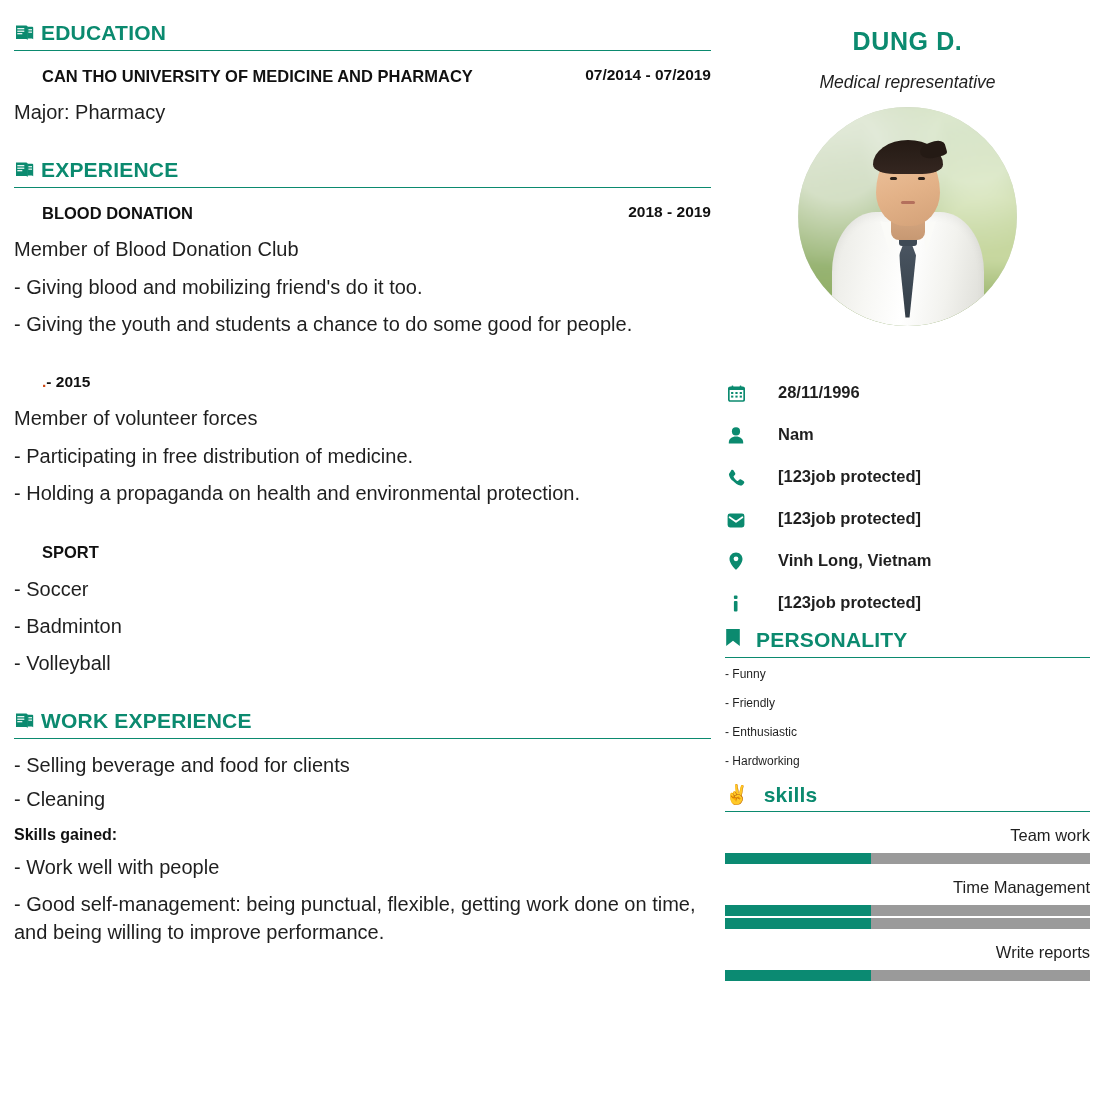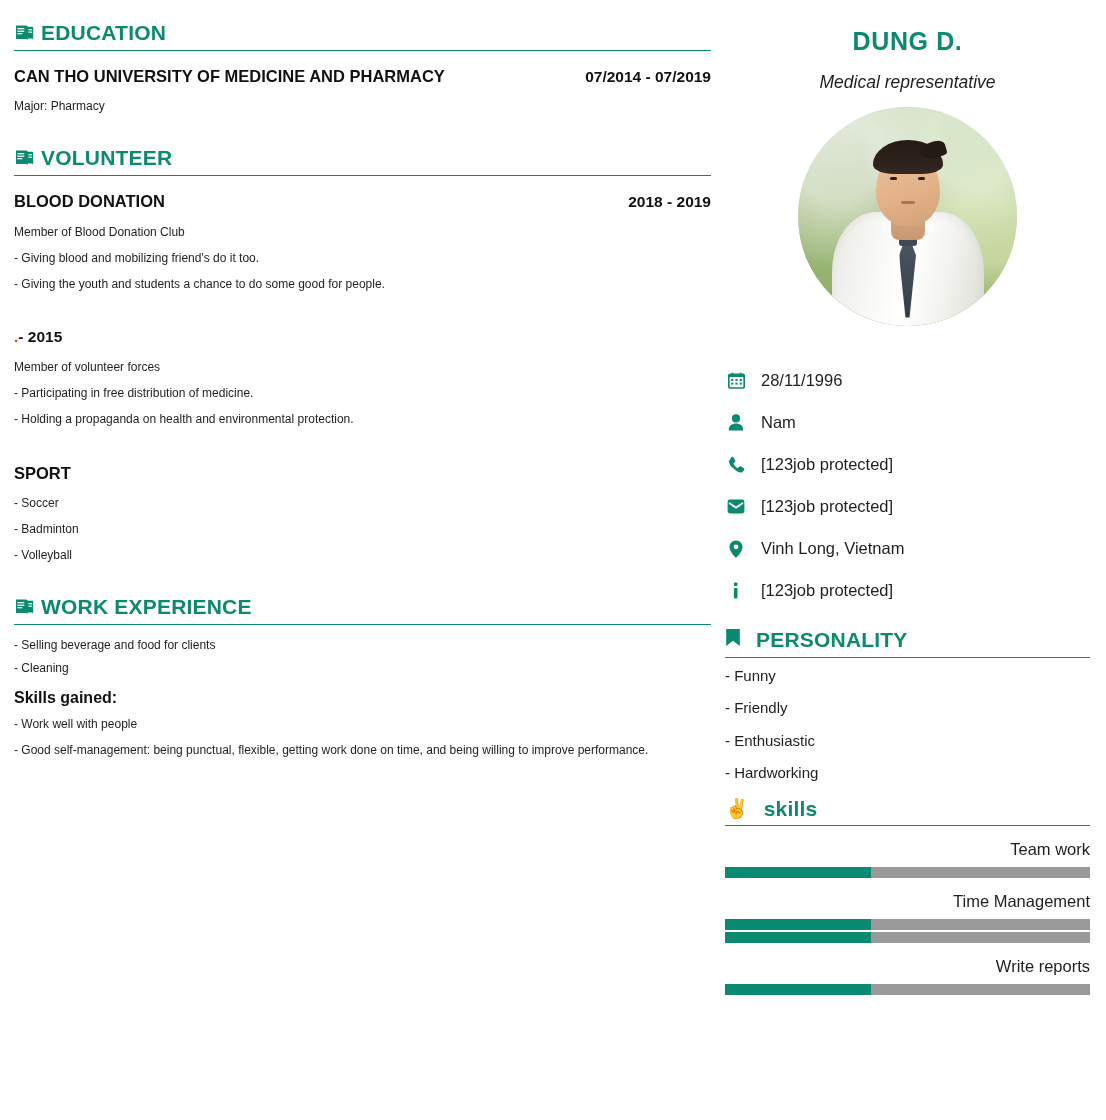"CAN THO UNIVERSITY OF MEDICINE" .entry-row { align-items: flex-end -> flex-start; margin-left: none -> 28px }
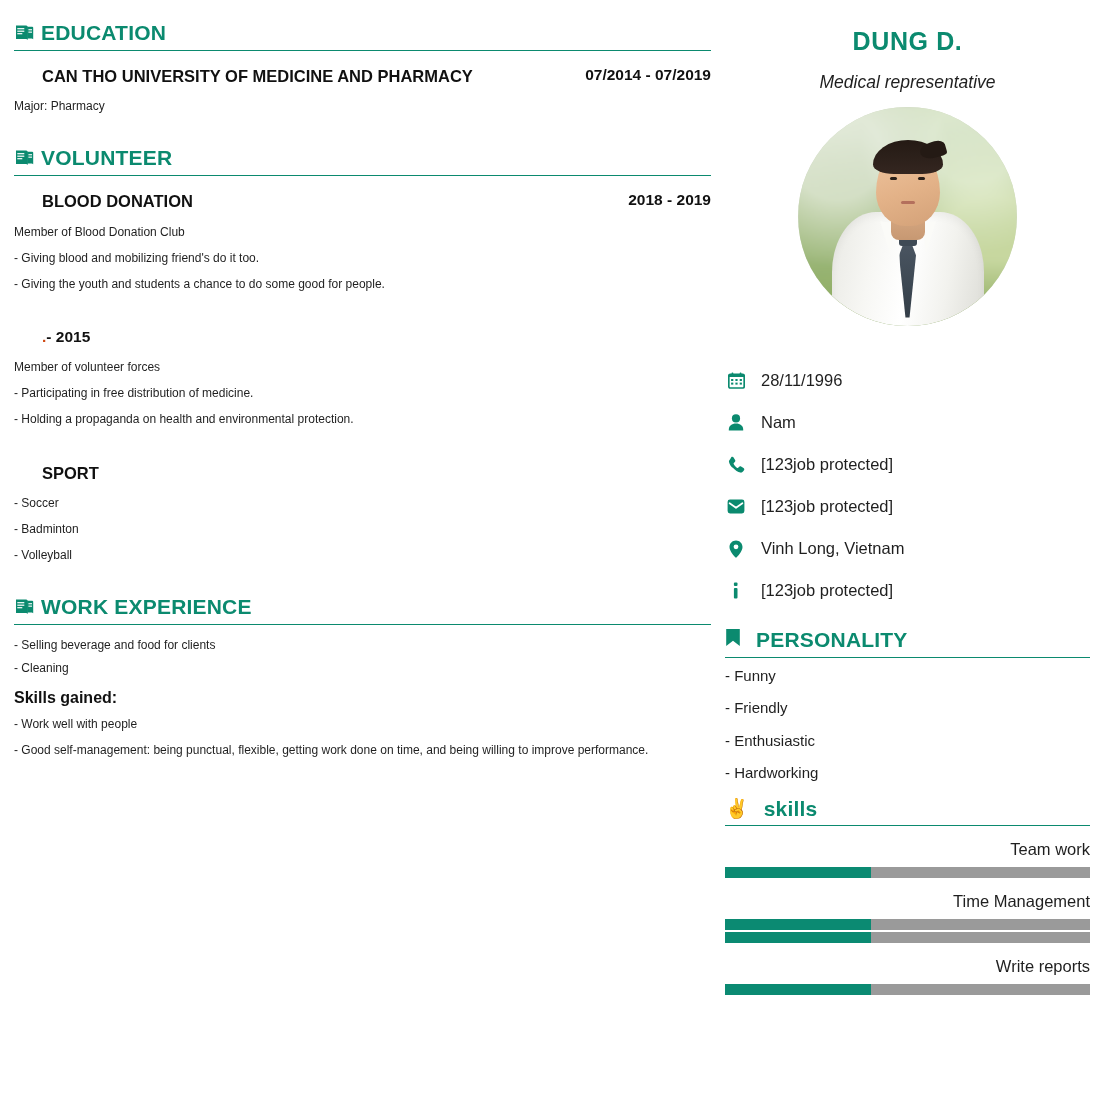"Major: Pharmacy" .line { font-size: 12px -> 20px }
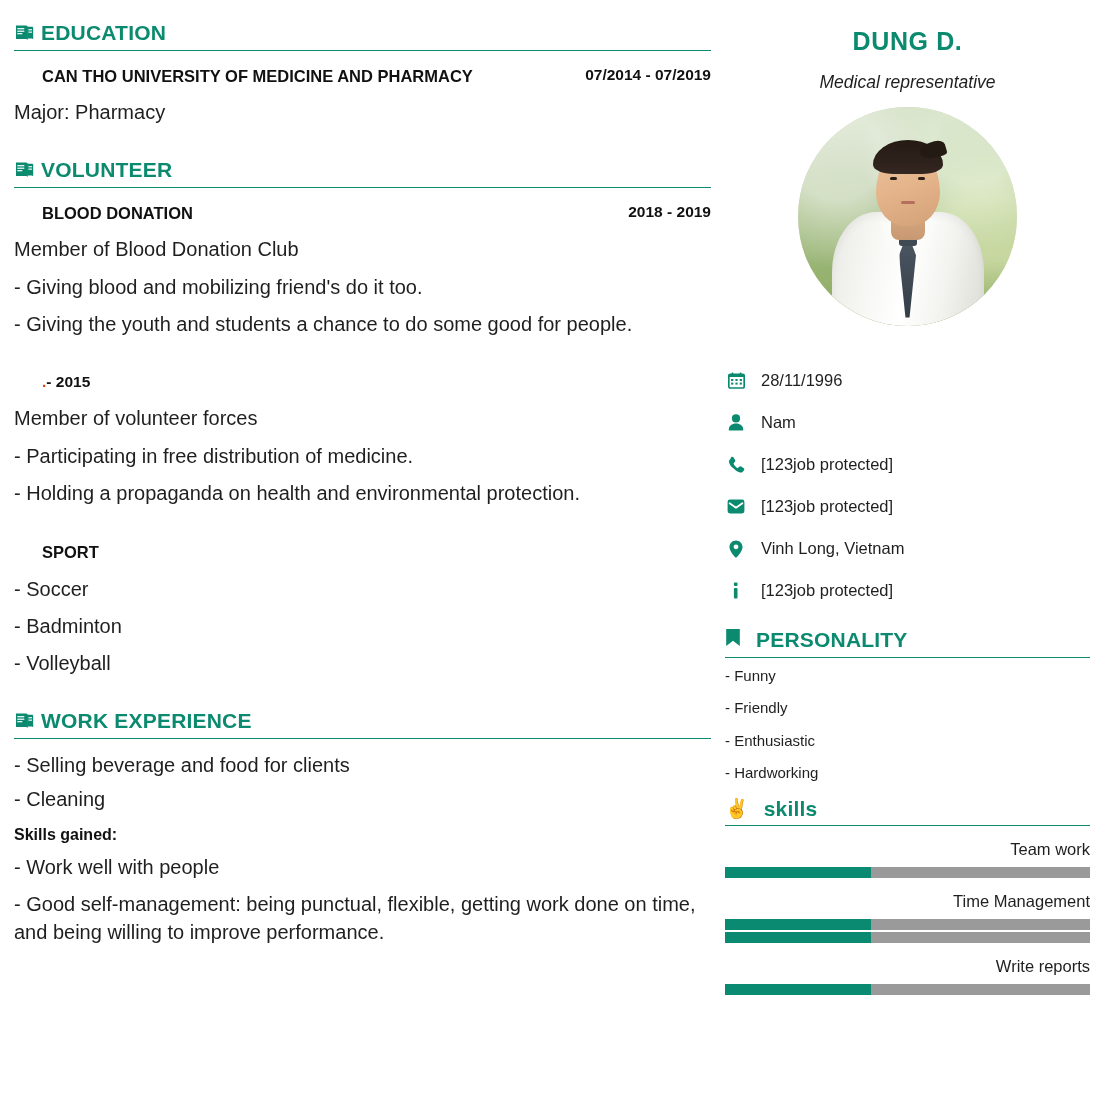"VOLUNTEER" span.sec-title { text: VOLUNTEER -> EXPERIENCE }
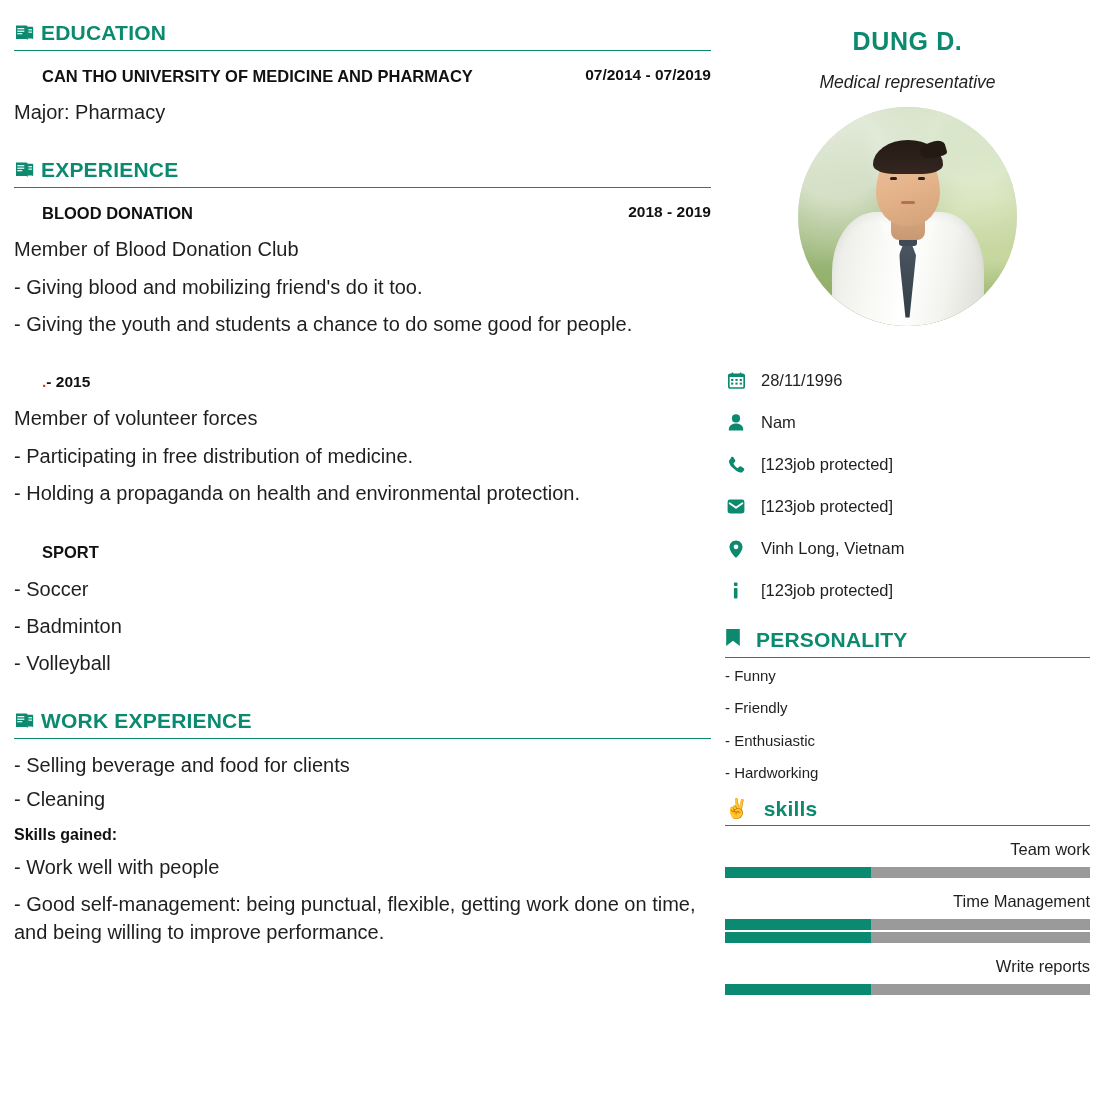"28/11/1996" .crow { align-items: center -> flex-end; font-weight: none -> bold; gap: 14px -> 31px }
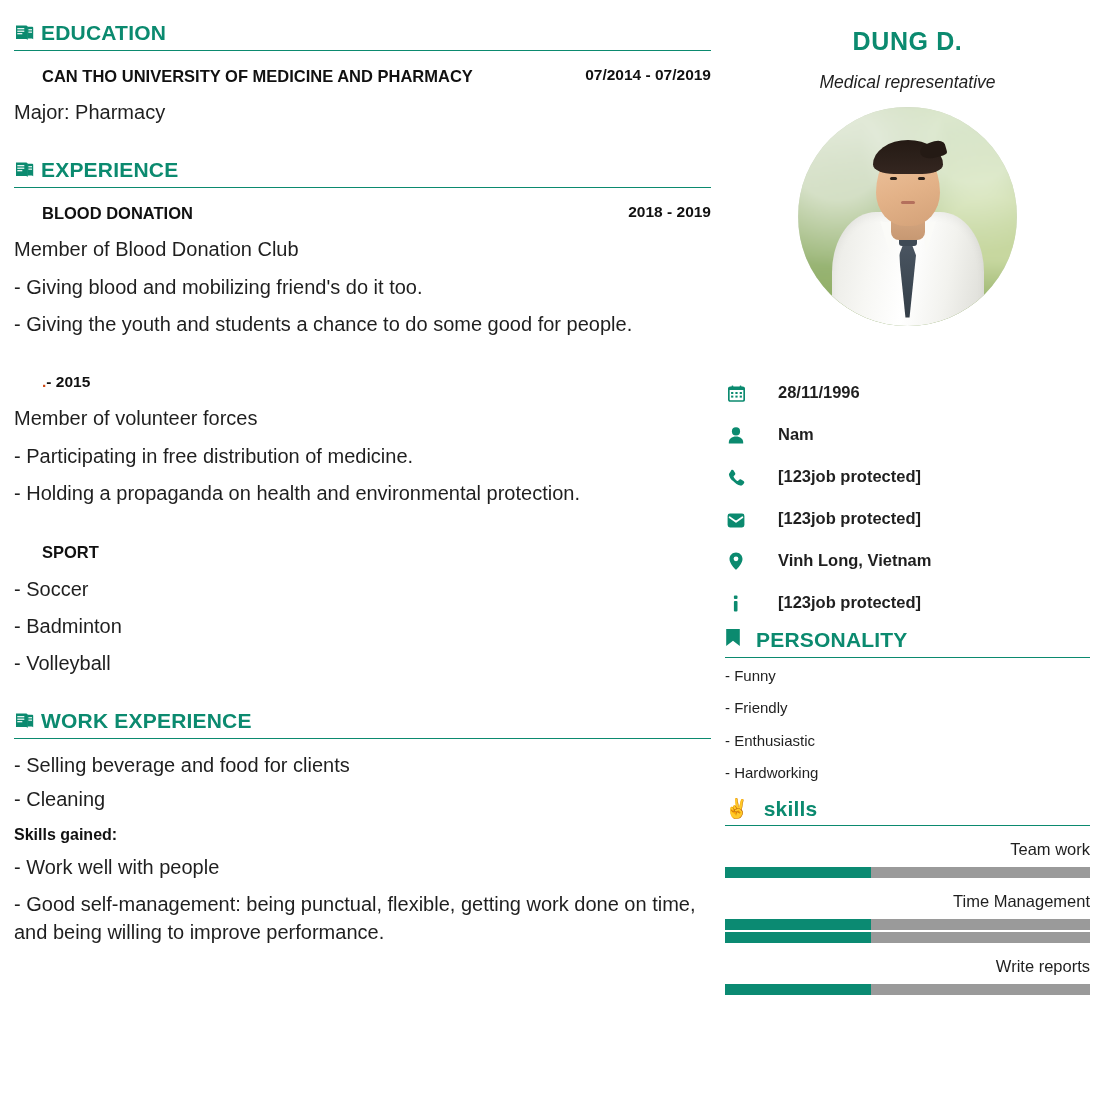"- Funny" .pline { font-size: 15px -> 12px }
